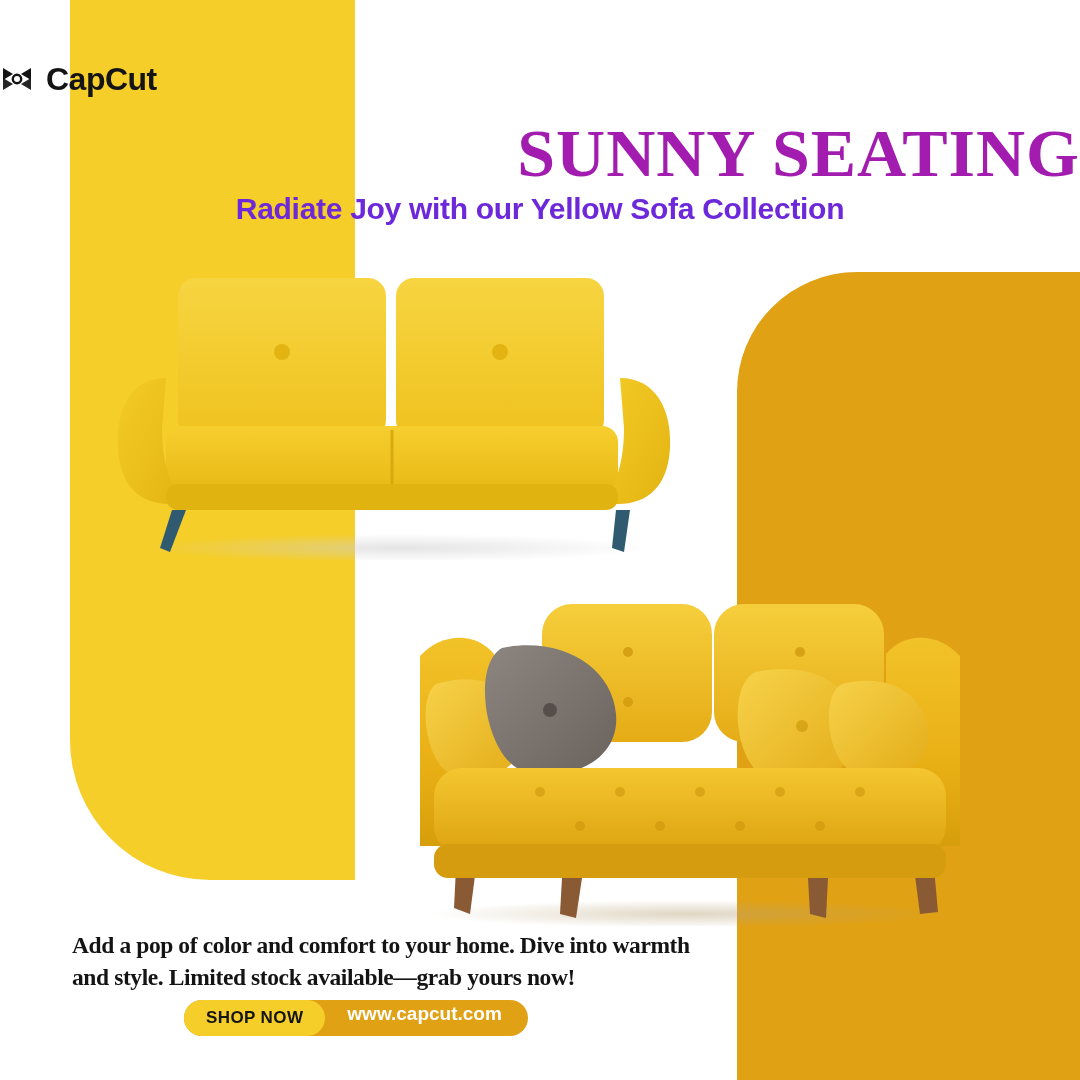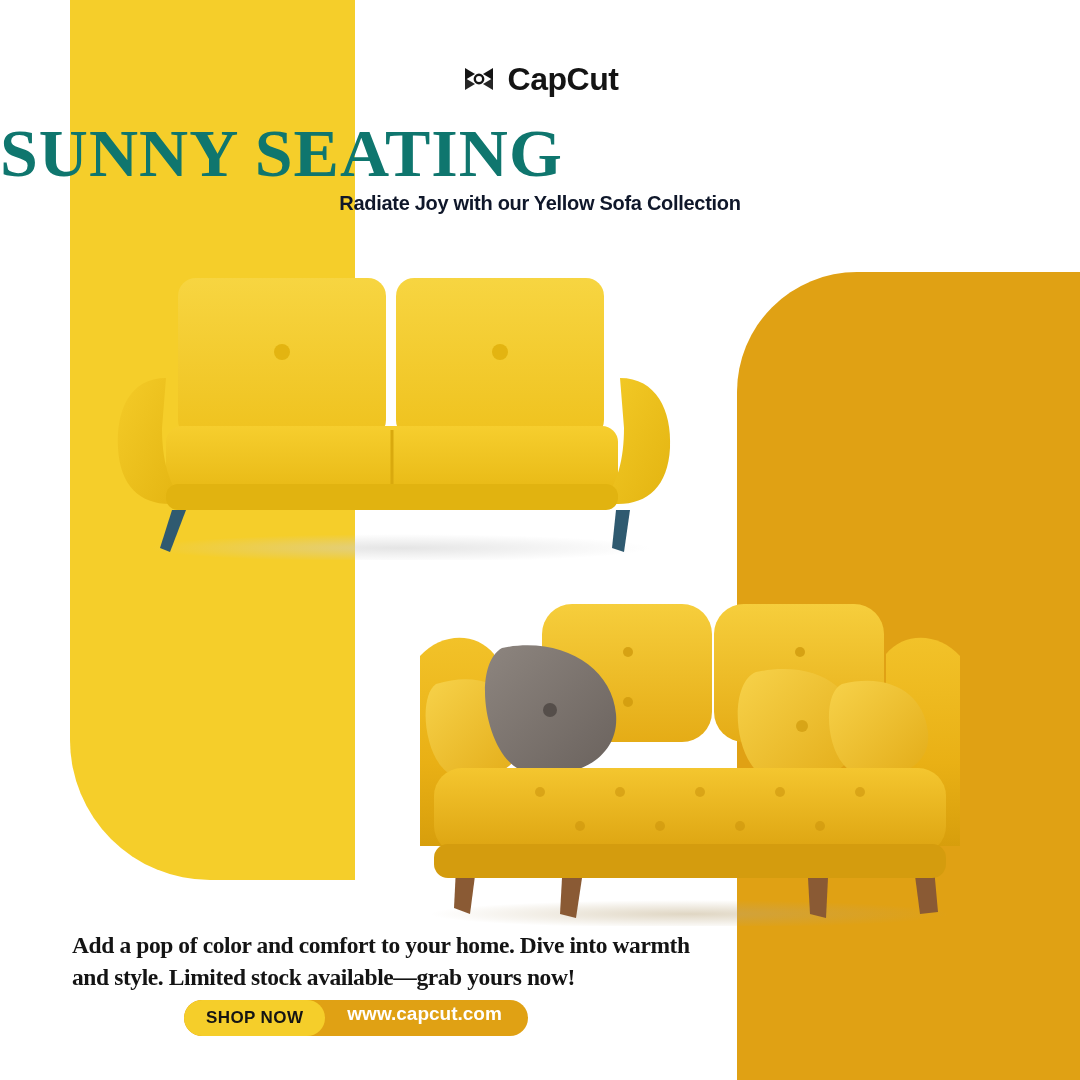"CapCut" .brand { justify-content: center -> none }
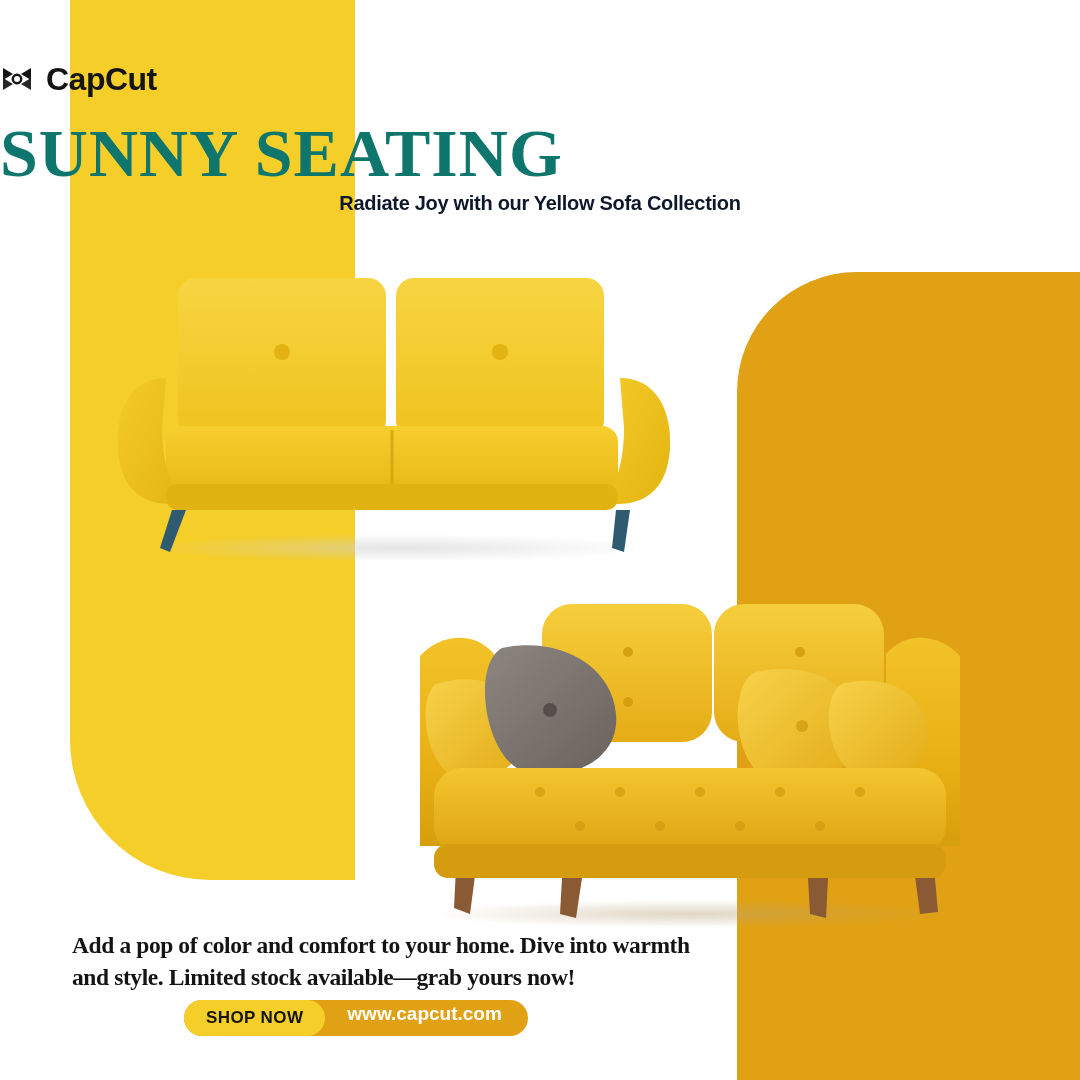"SUNNY SEATING" .headline { color: #0f766e -> #a21caf; text-align: left -> right }
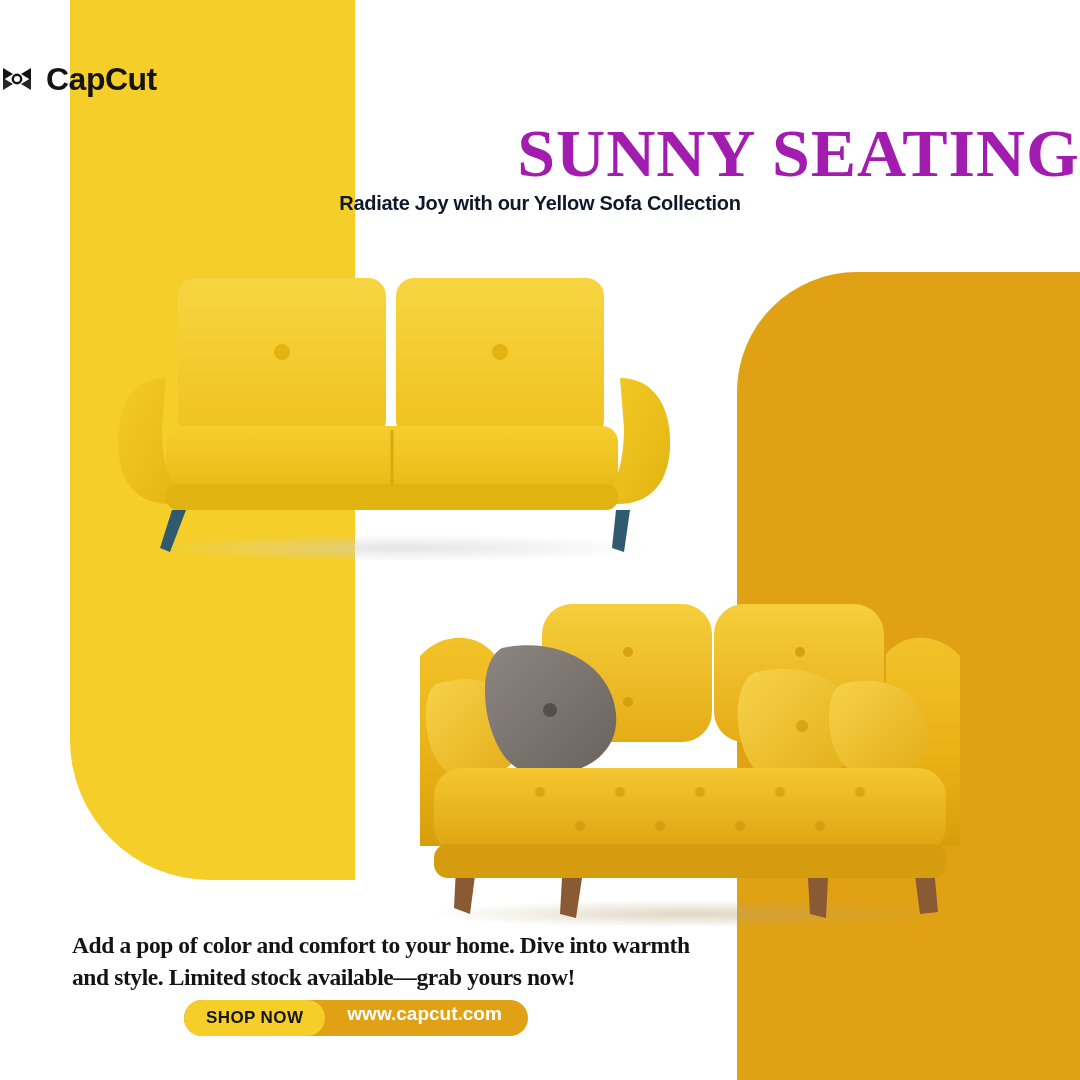"Radiate Joy with our Yellow" .subhead { color: #0f172a -> #6d28d9; font-size: 20px -> 30px }
